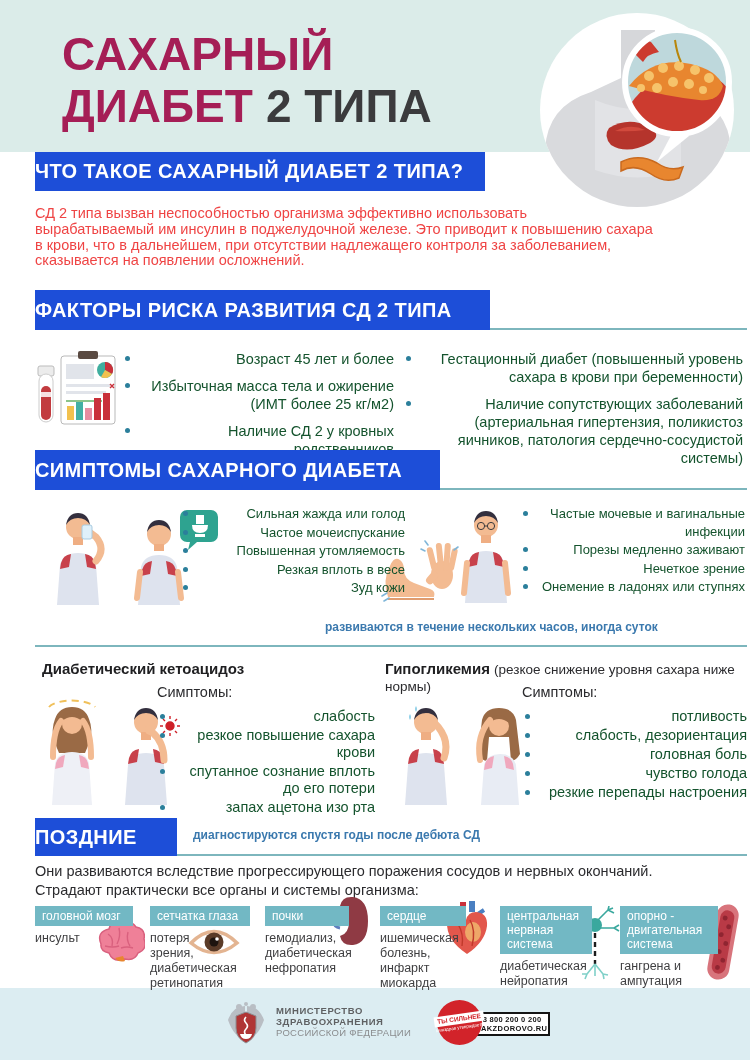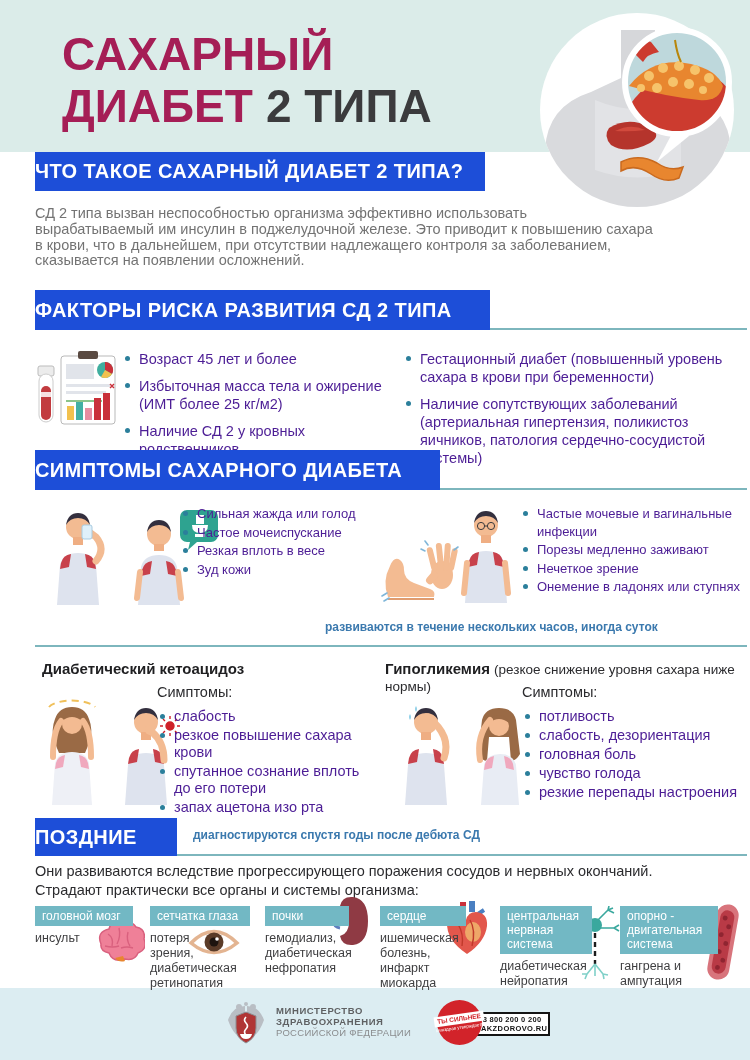"СД 2 типа вызван неспособностью" .pline { color: #737373 -> #ef4444 }
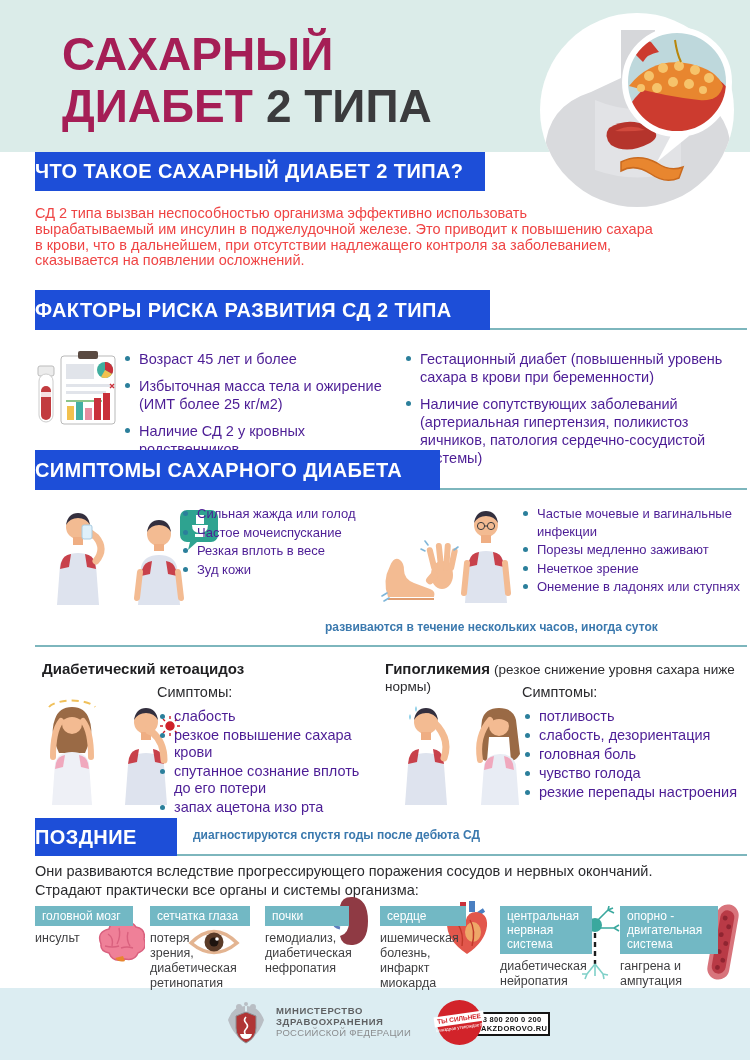"Возраст 45 лет и более" .blist { color: #4c1d95 -> #14532d; text-align: none -> right }
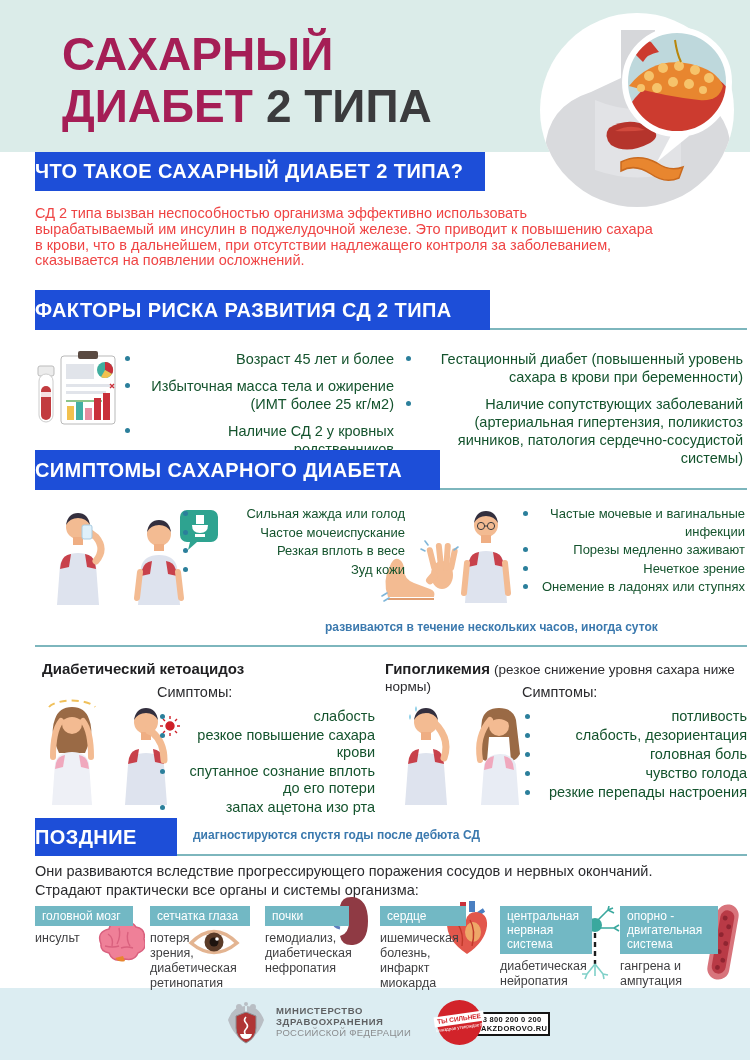"Повышенная утомляемость" li { html: none -> <li>Повышенная утомляемость</li> }
